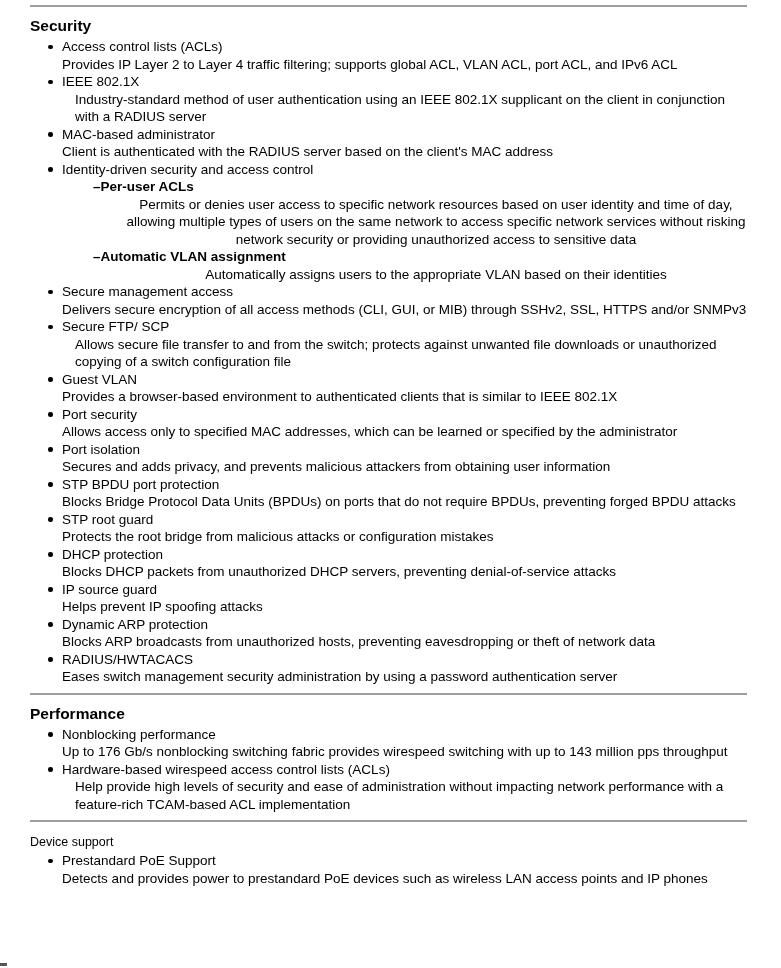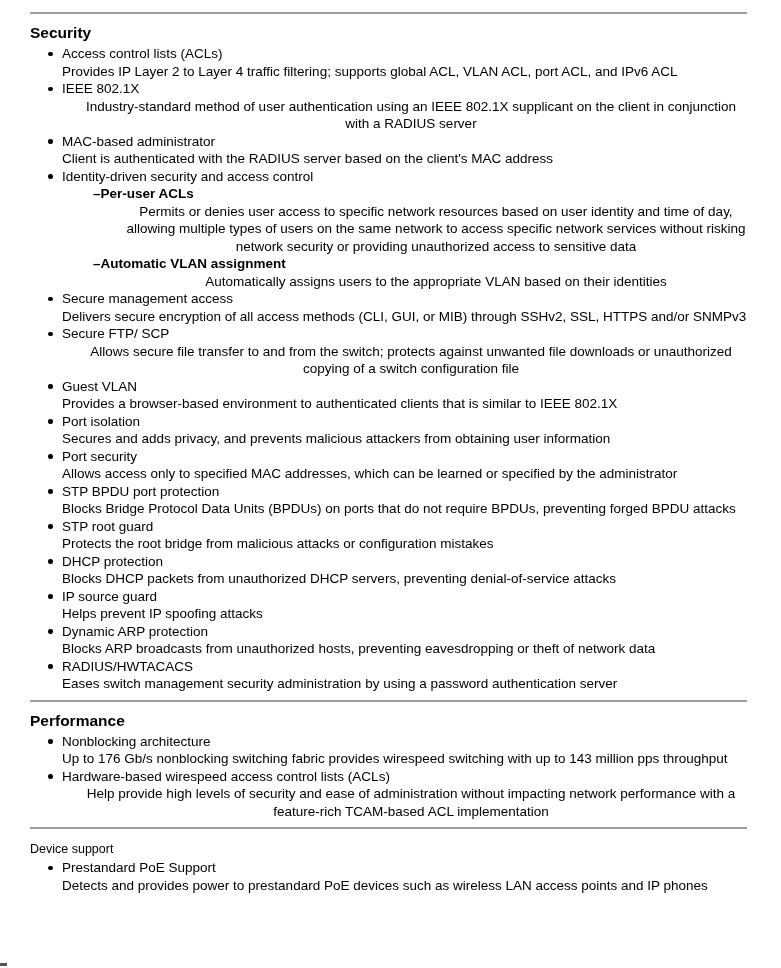"Security" .page { padding: 12px 34px 0 30px -> 5px 34px 0 30px }
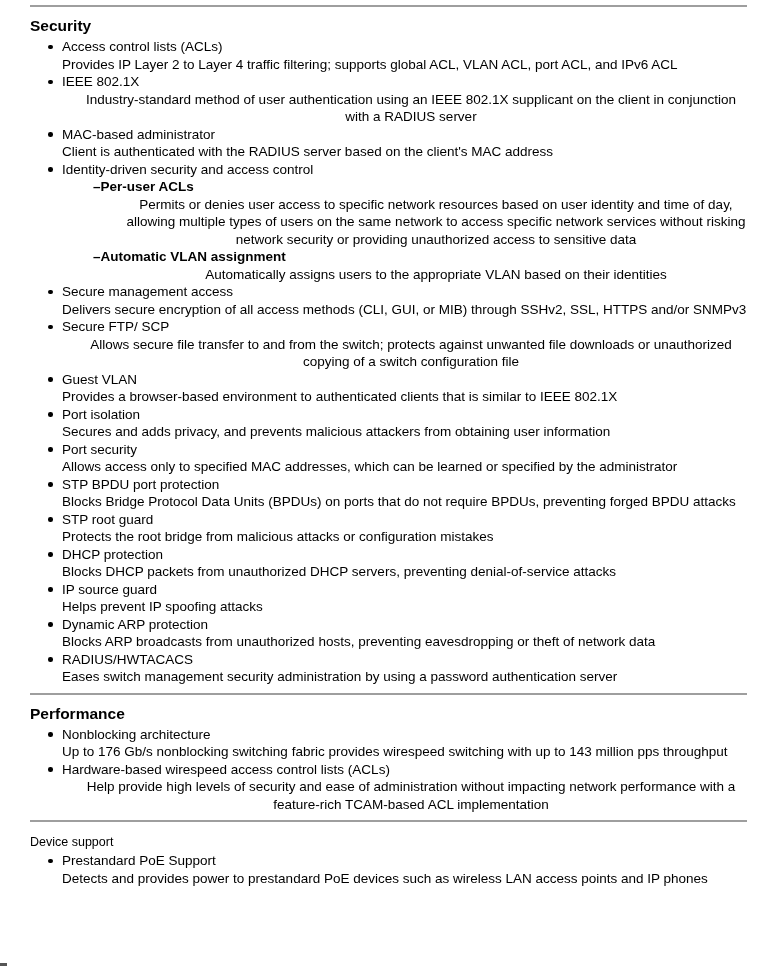"Industry-standard method of user" .item-desc.indent { text-align: center -> none }
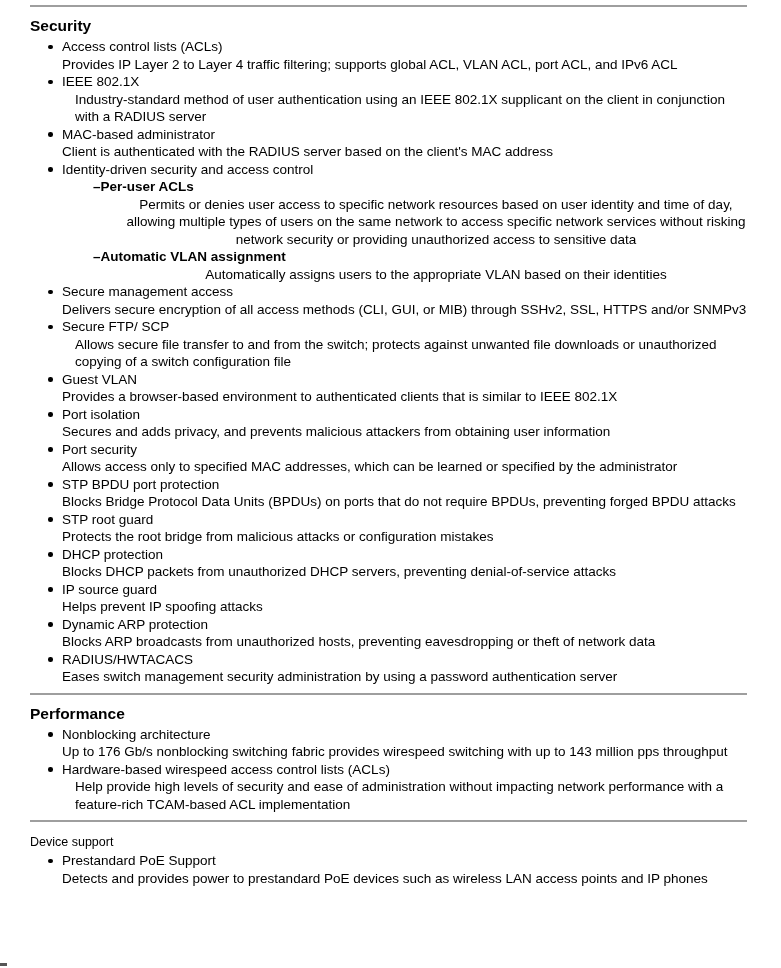"Port isolation" div.item { order: before "Port security" -> after "Port security" }
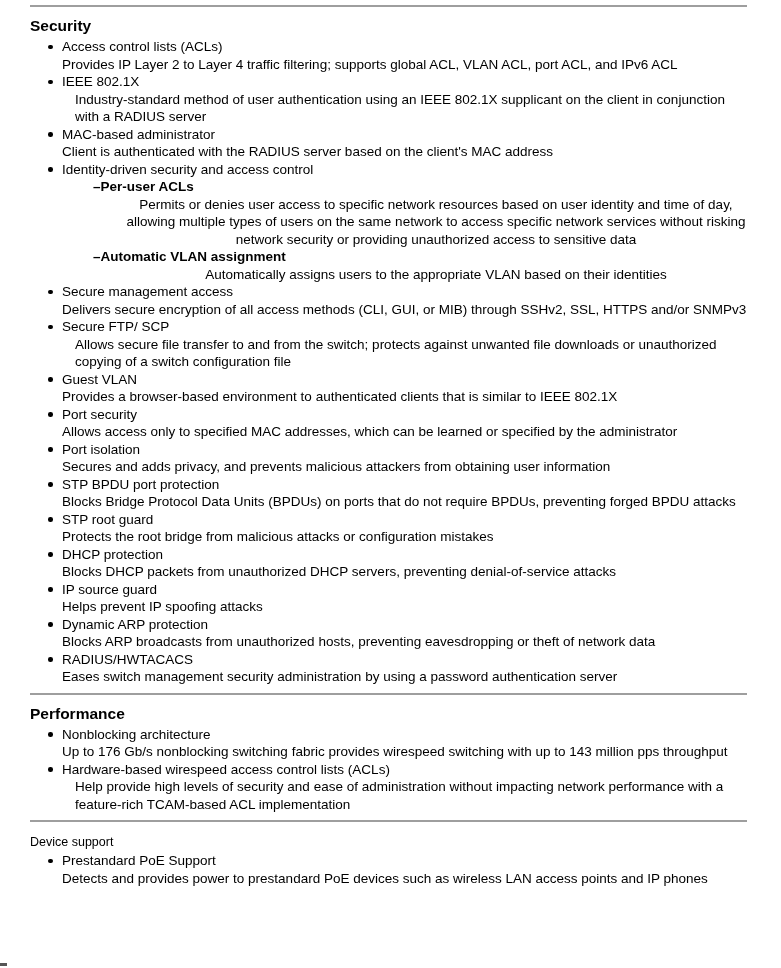"Nonblocking architecture" div.item-title { text: architecture -> performance }
